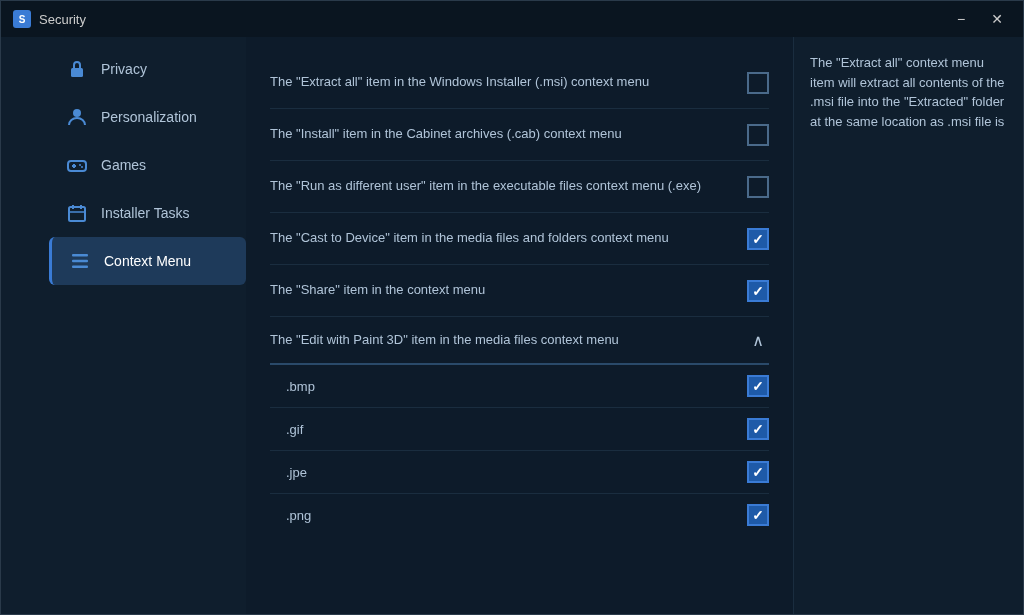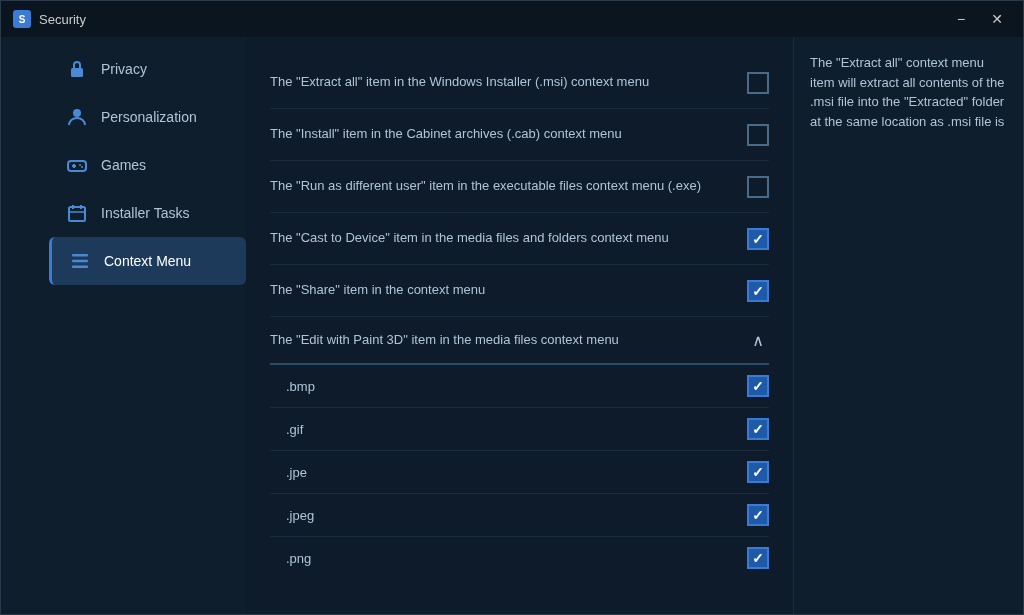".jpeg" div.sub-item { html: <div> <span>.jpeg</span> <div></div> </div> -> none }
